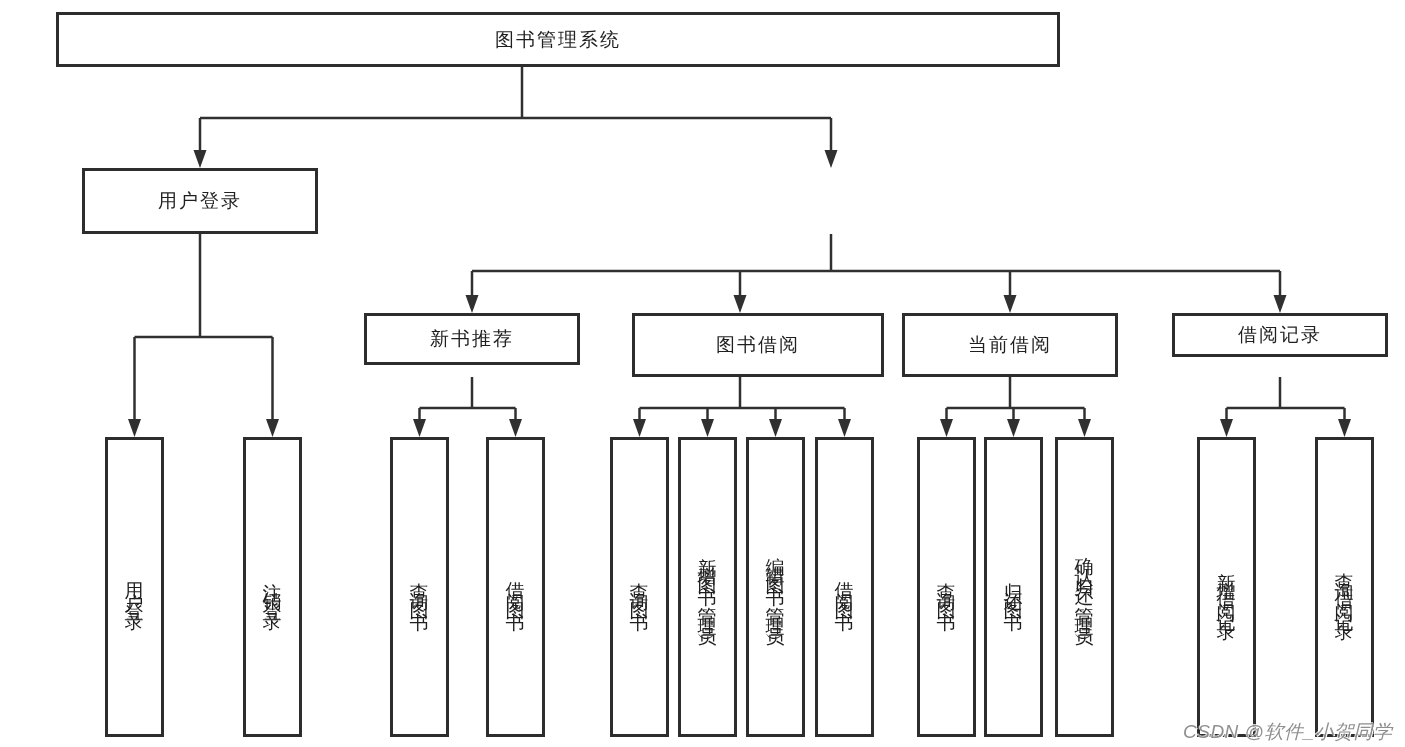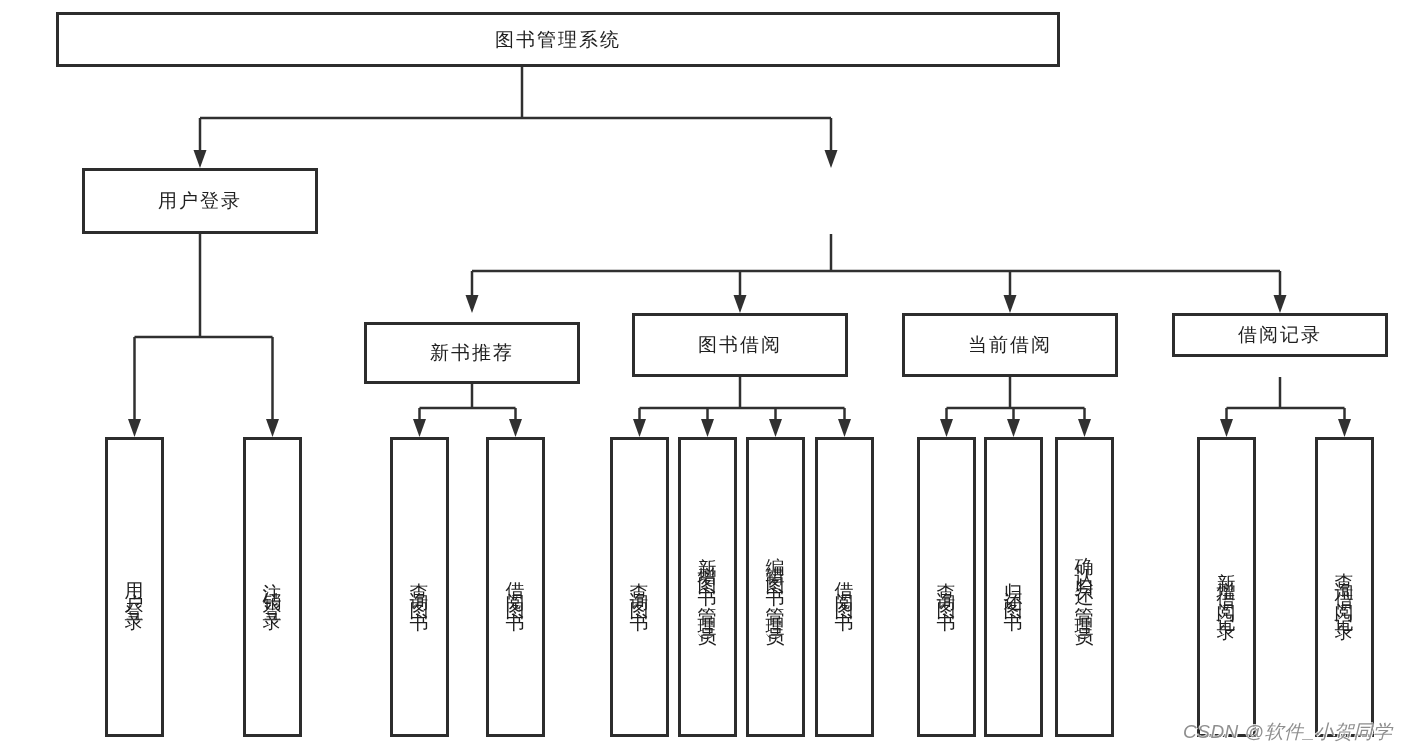"新书推荐" div.node { height: 62px -> 52px; top: 322px -> 313px }
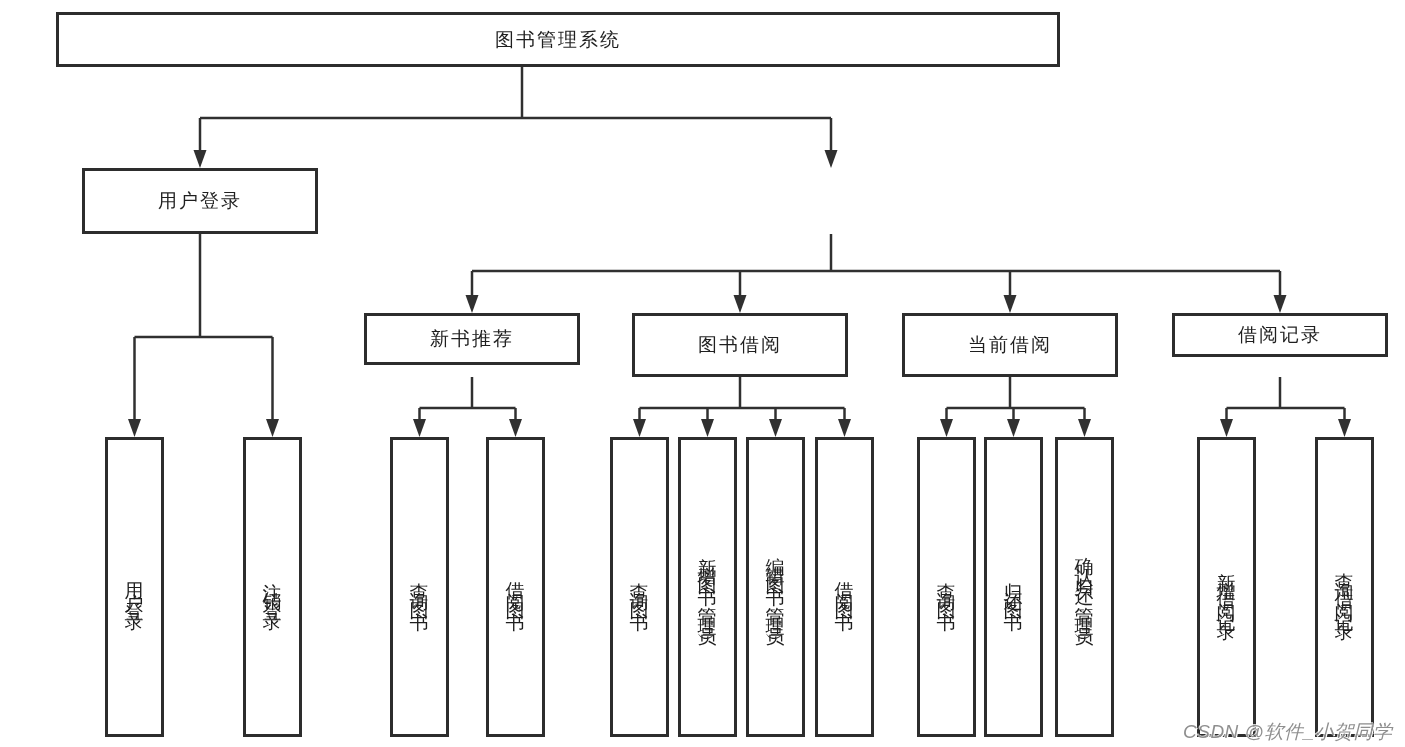"图书借阅" div.node { width: 216px -> 252px }
